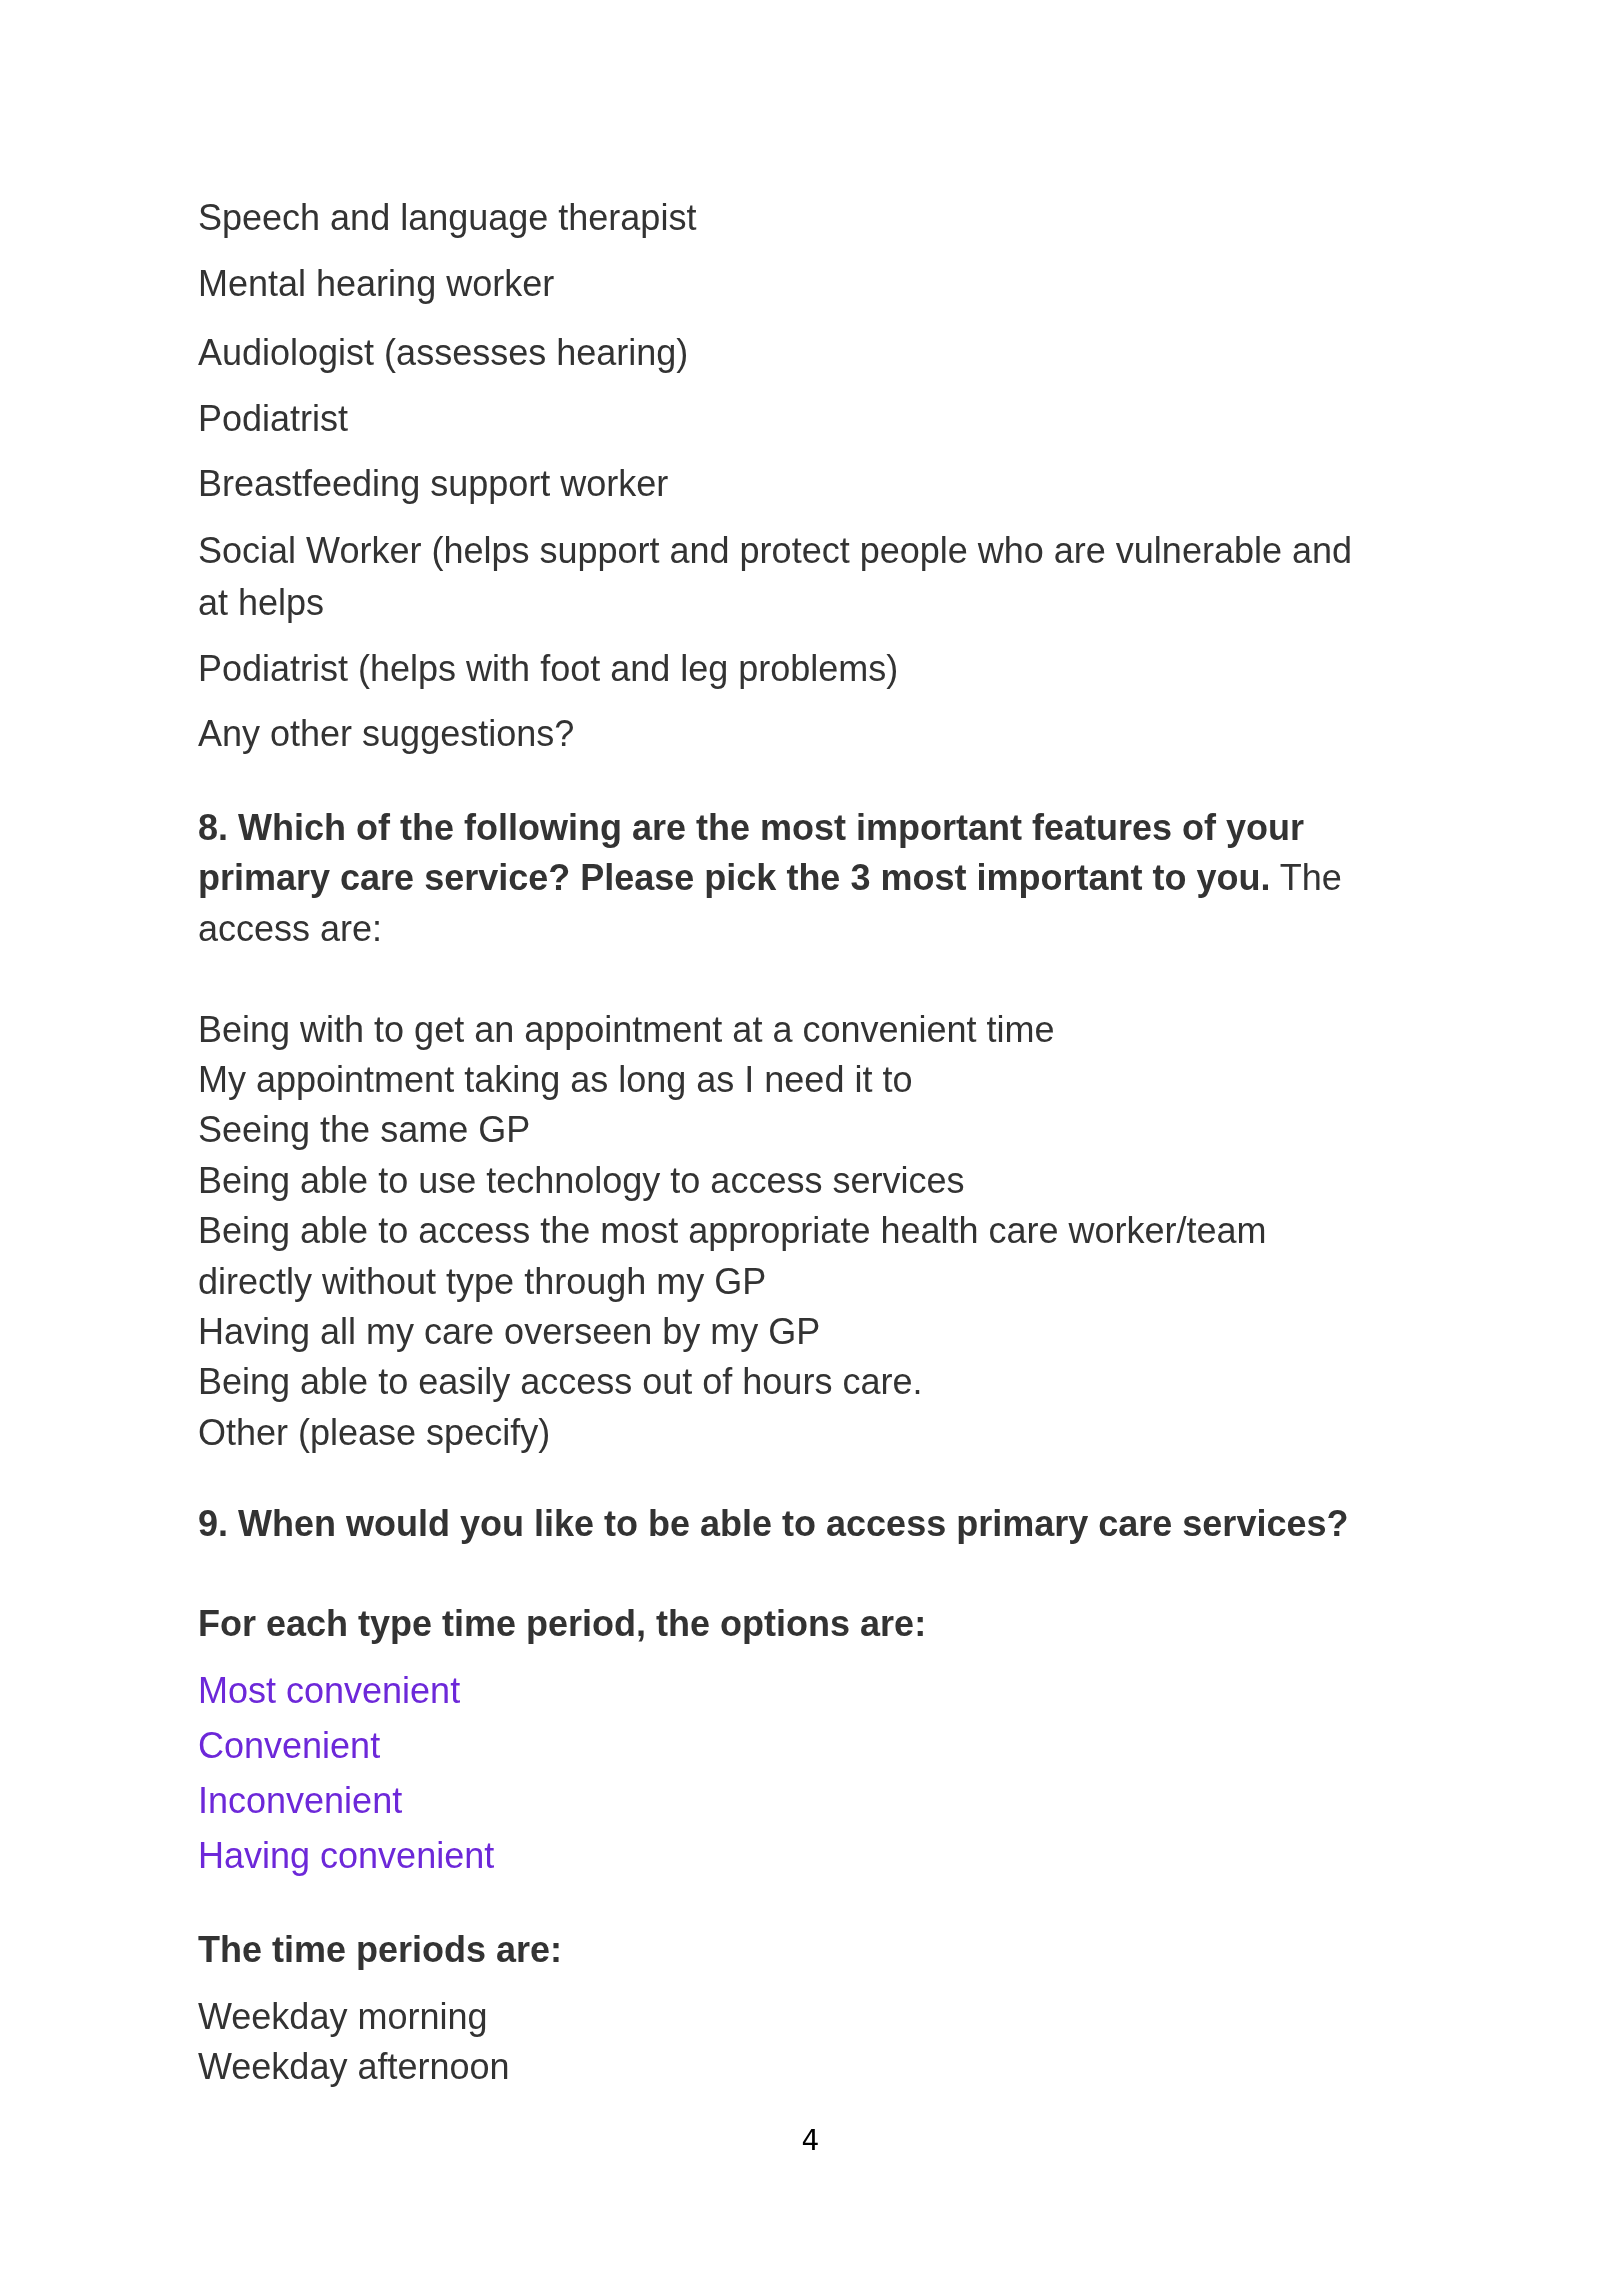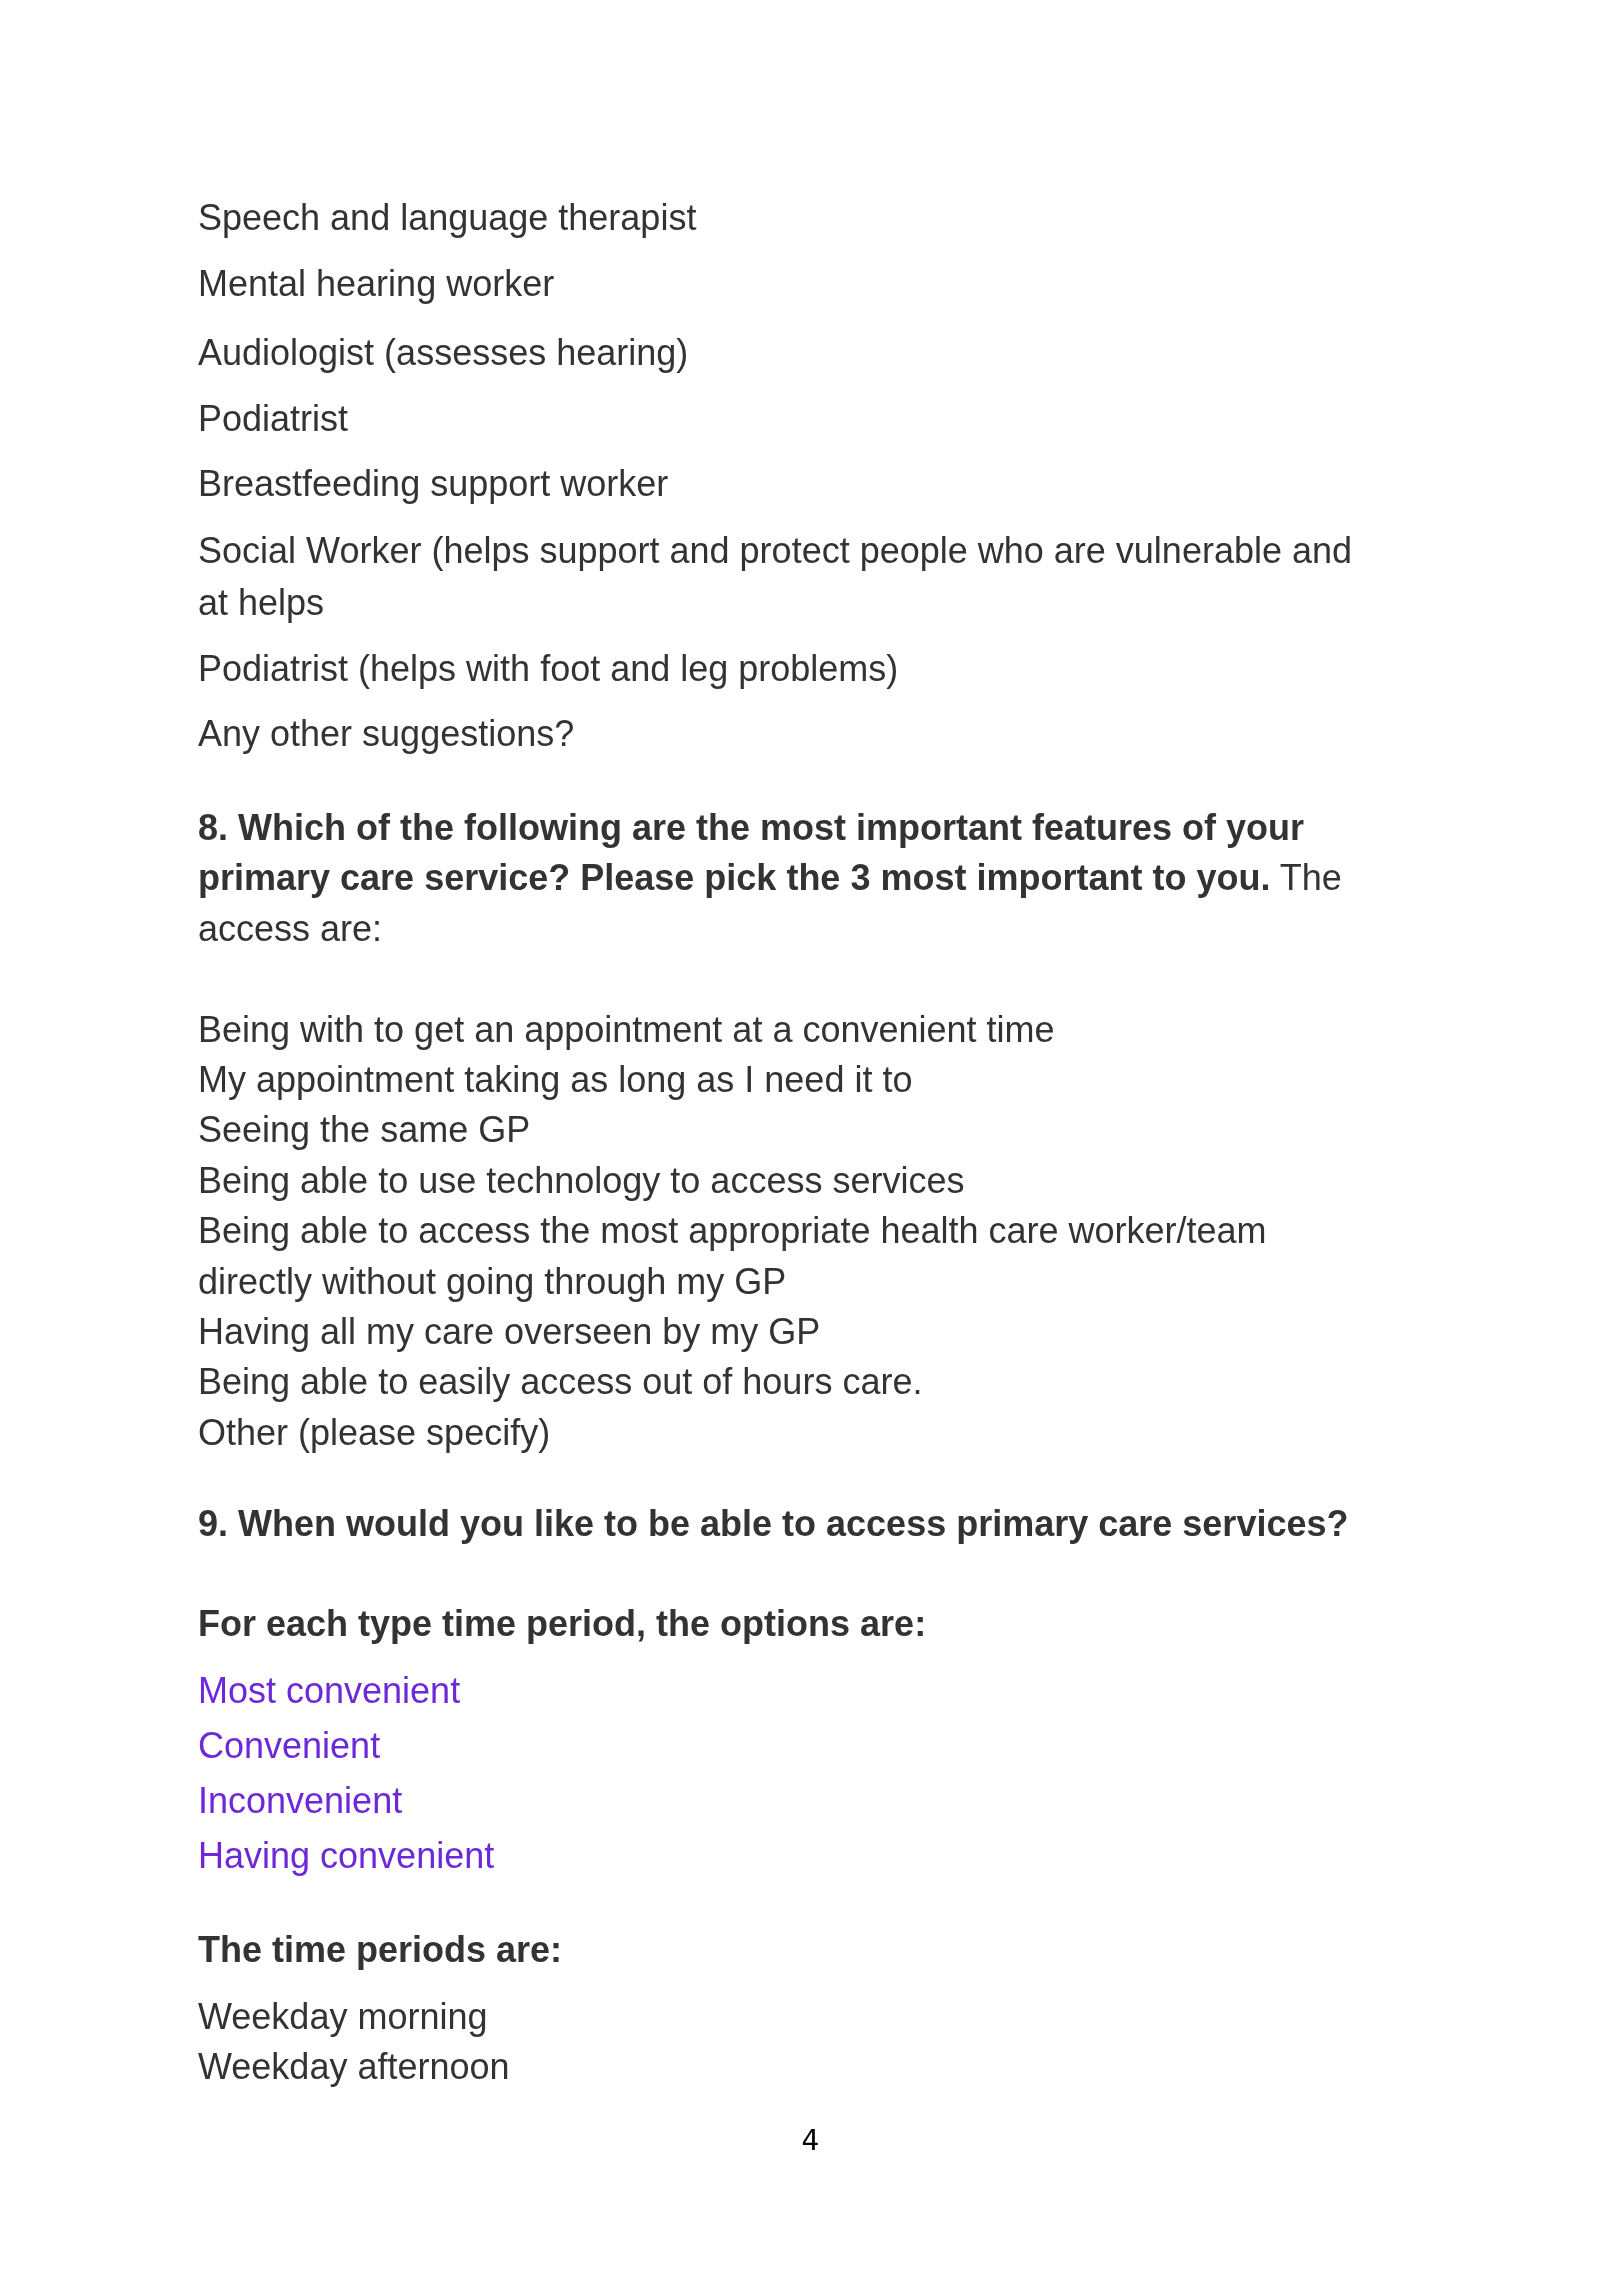"directly without going through my" div.ln { text: going -> type }
